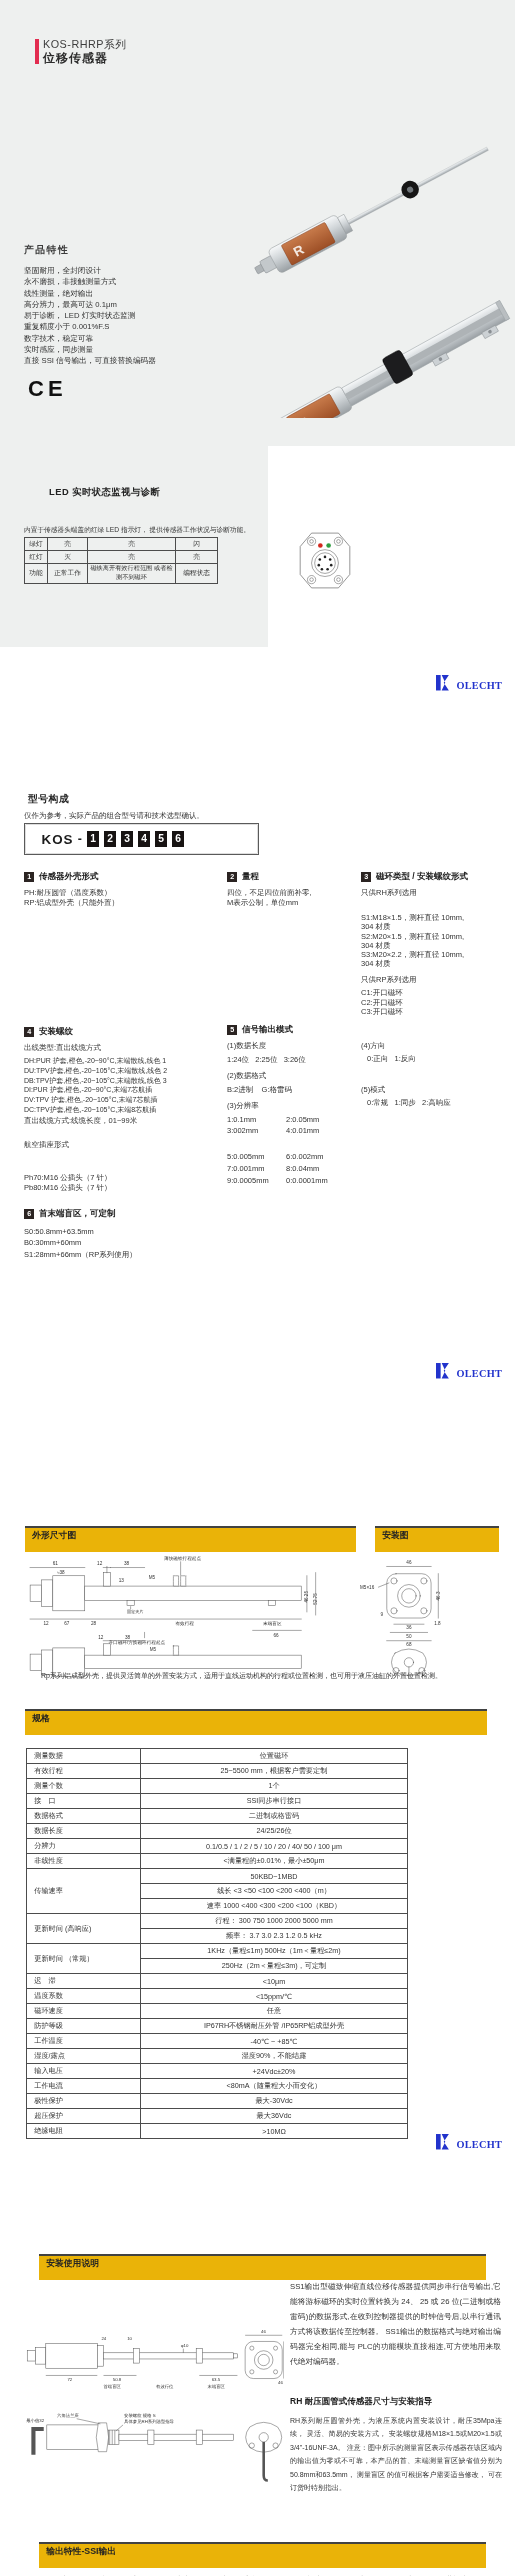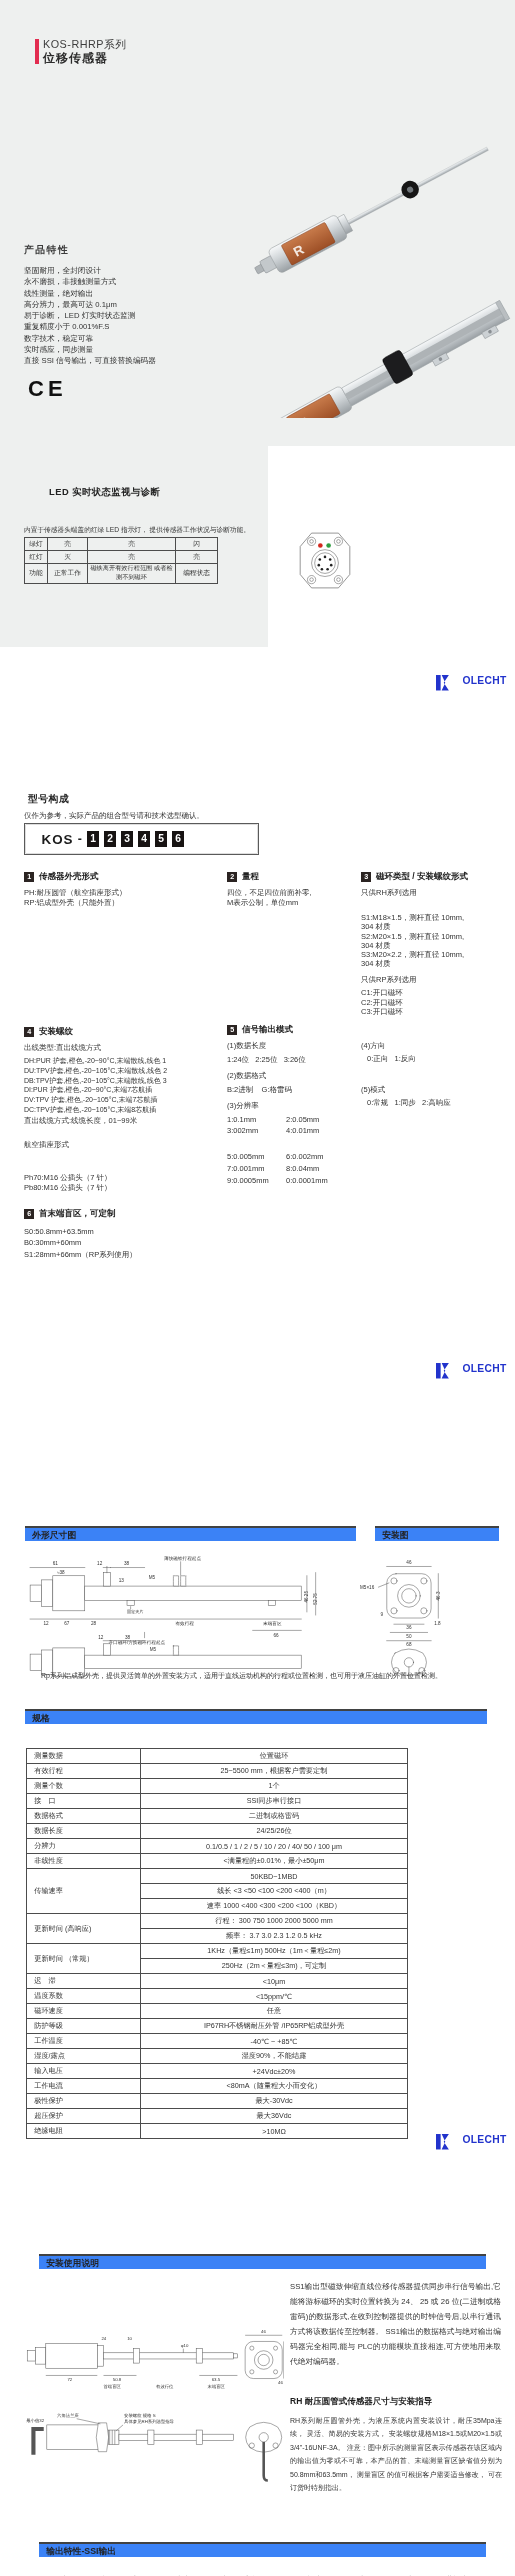"OLECHT" .logo { align-items: flex-start -> flex-end; font-family: none -> Liberation Serif, serif; gap: 13px -> 7px }
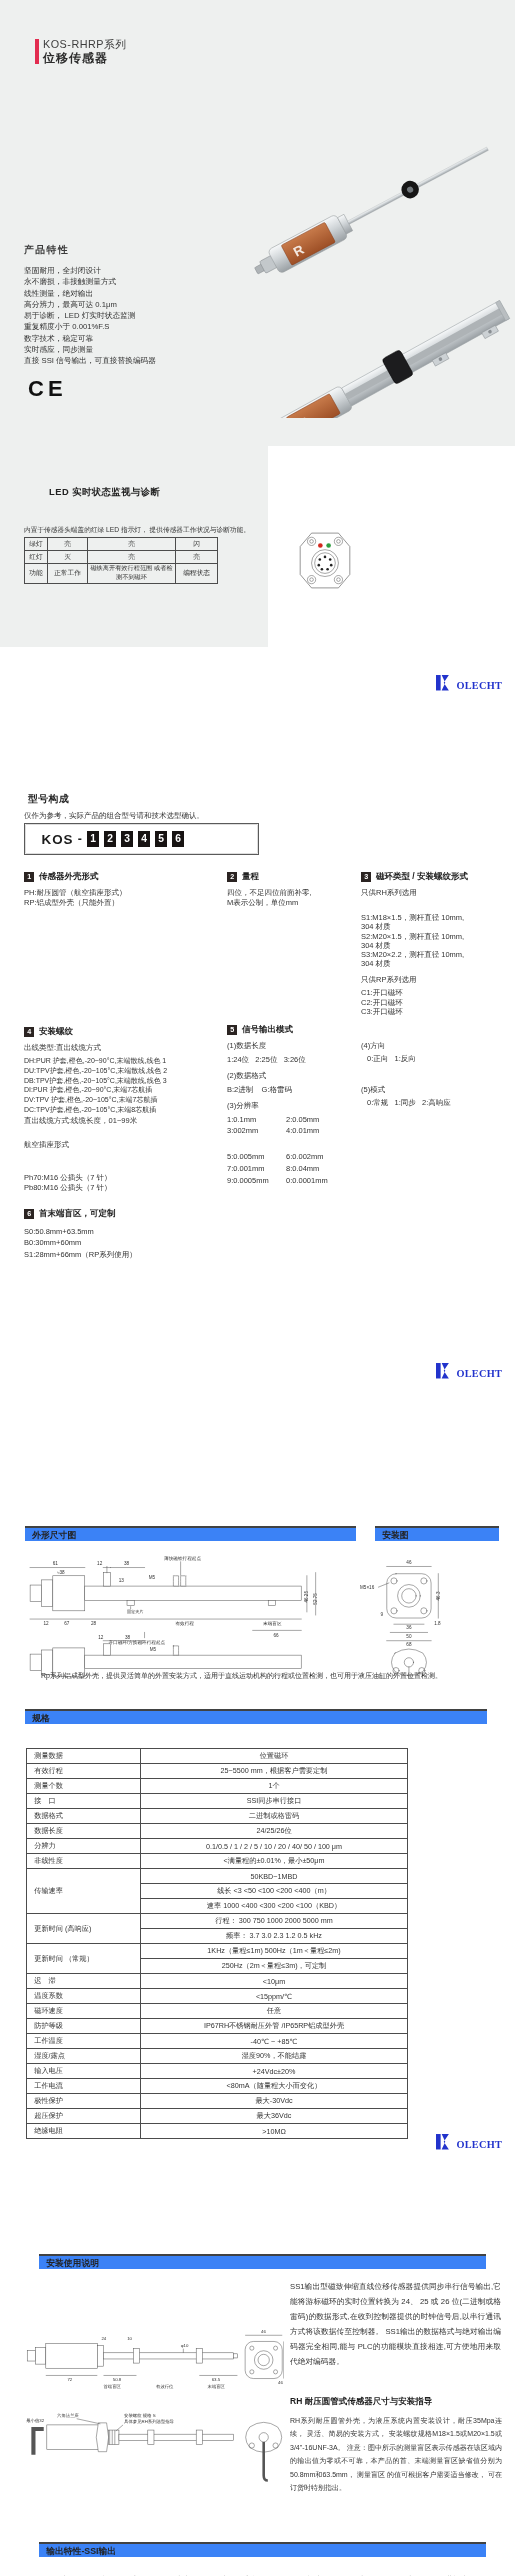"PH:耐压圆管（航空插座形式）" div.opt { text: 航空插座形式 -> 温度系数 }
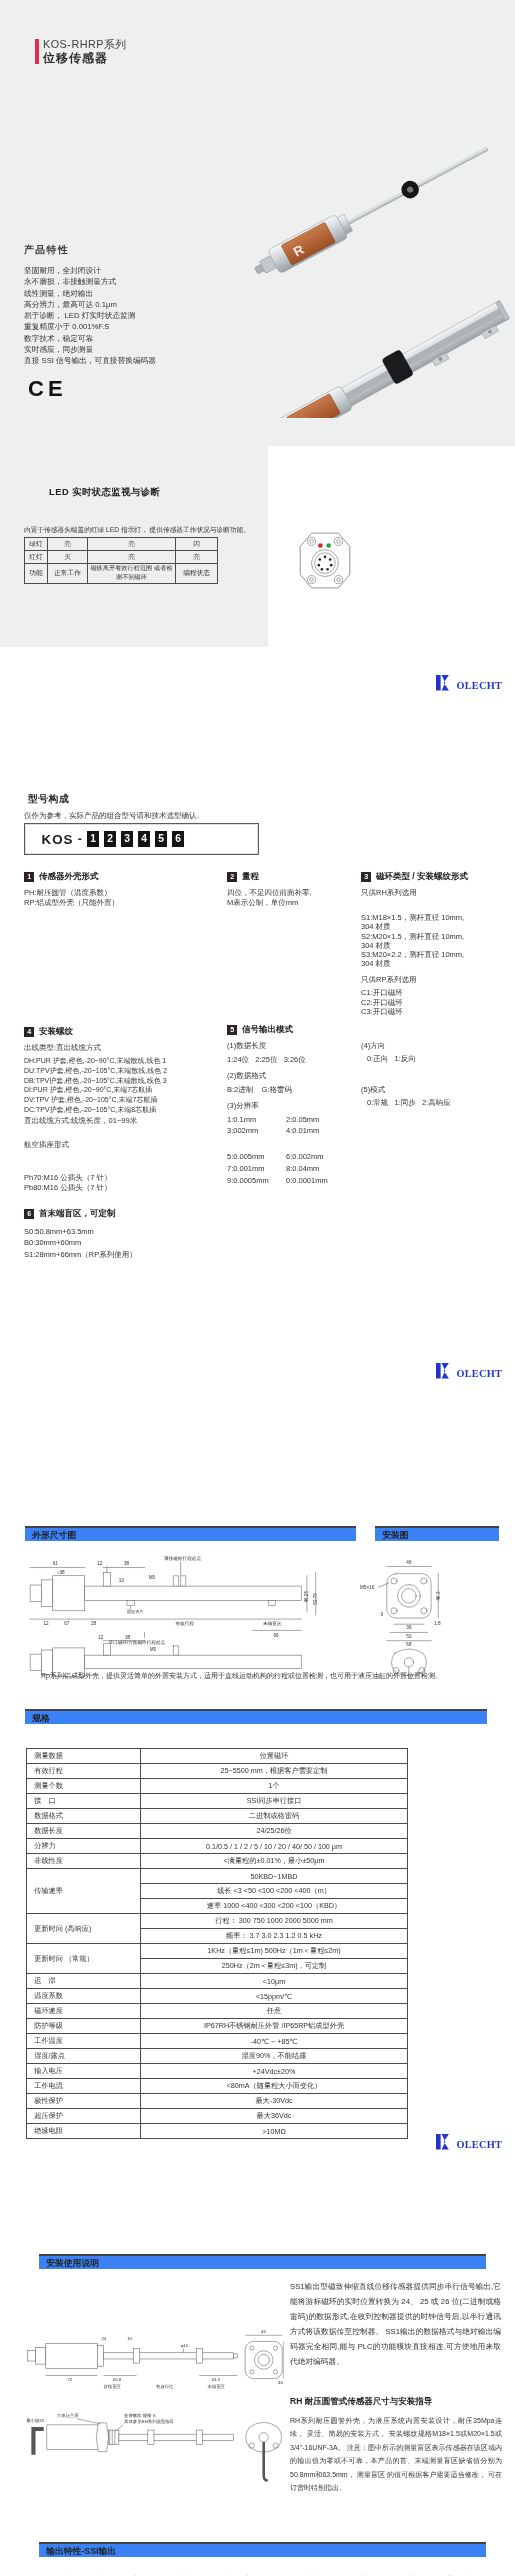"外形尺寸图" .band { background: #3b82f6 -> #eab308; height: 15px -> 26px }
